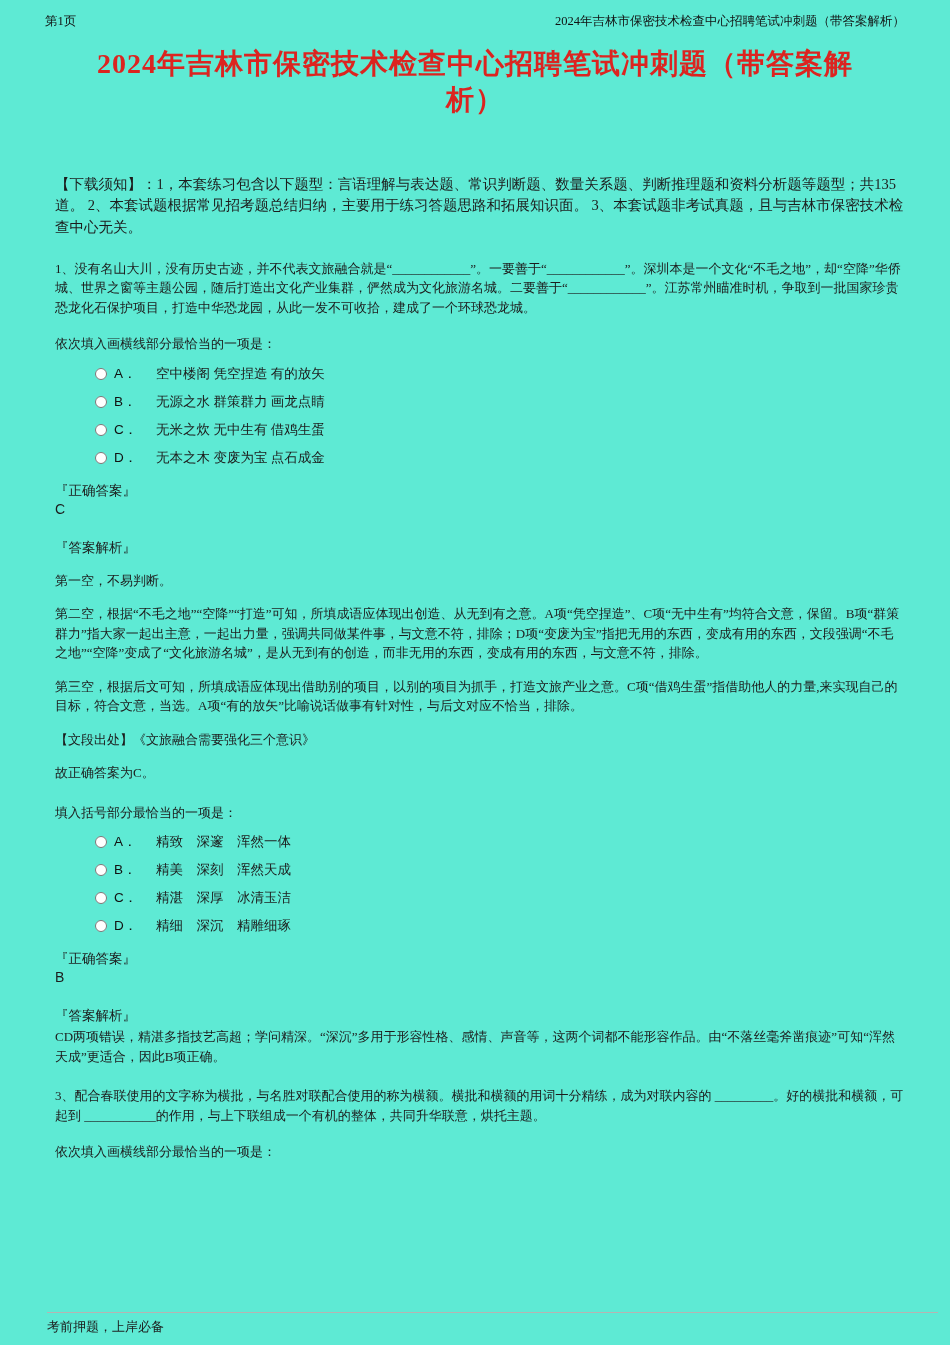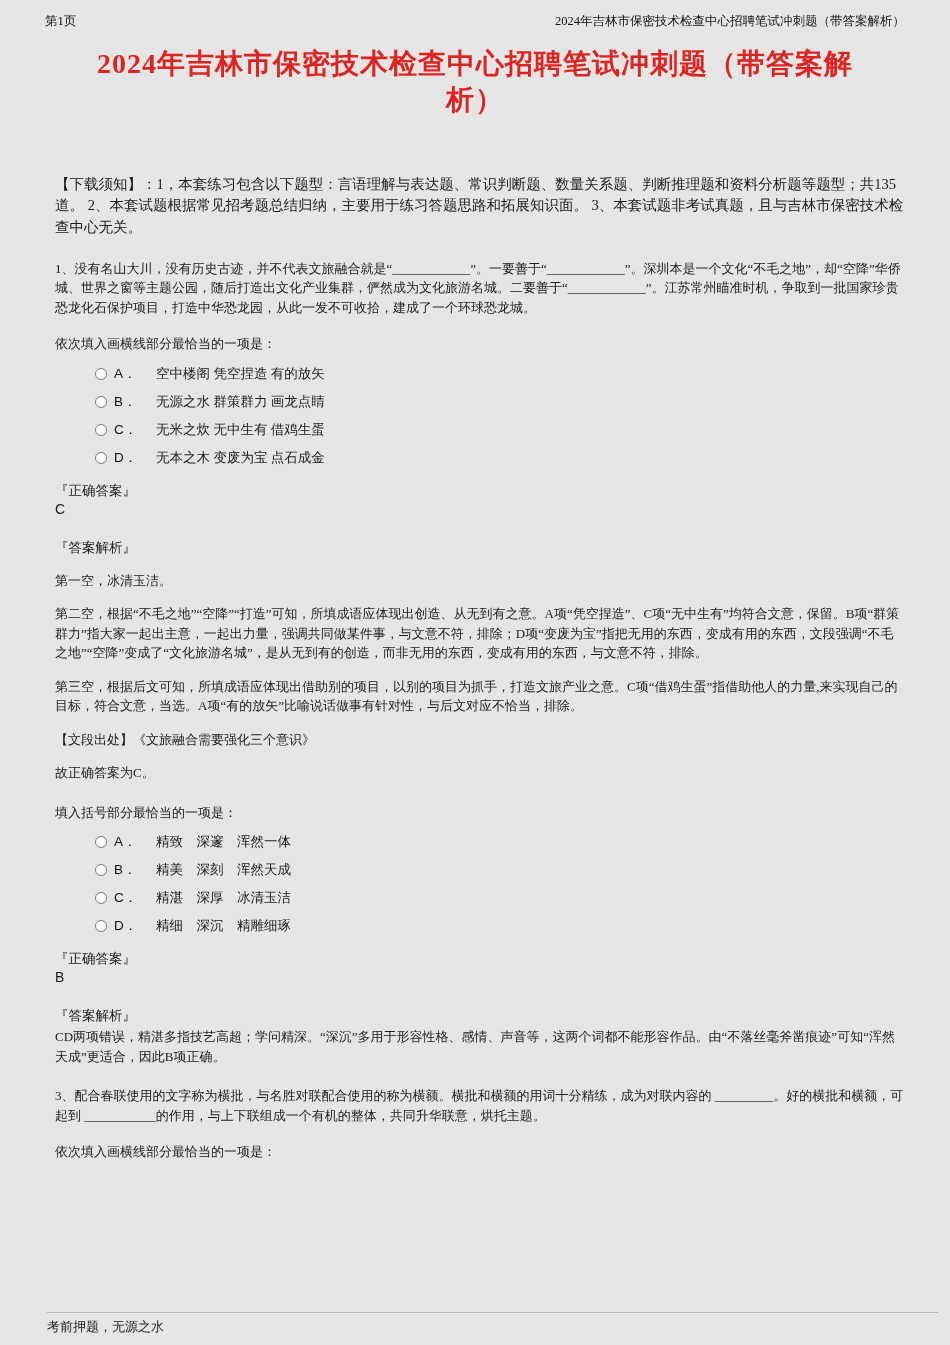"第1页" .page { background: #e5e5e5 -> #5eead4 }
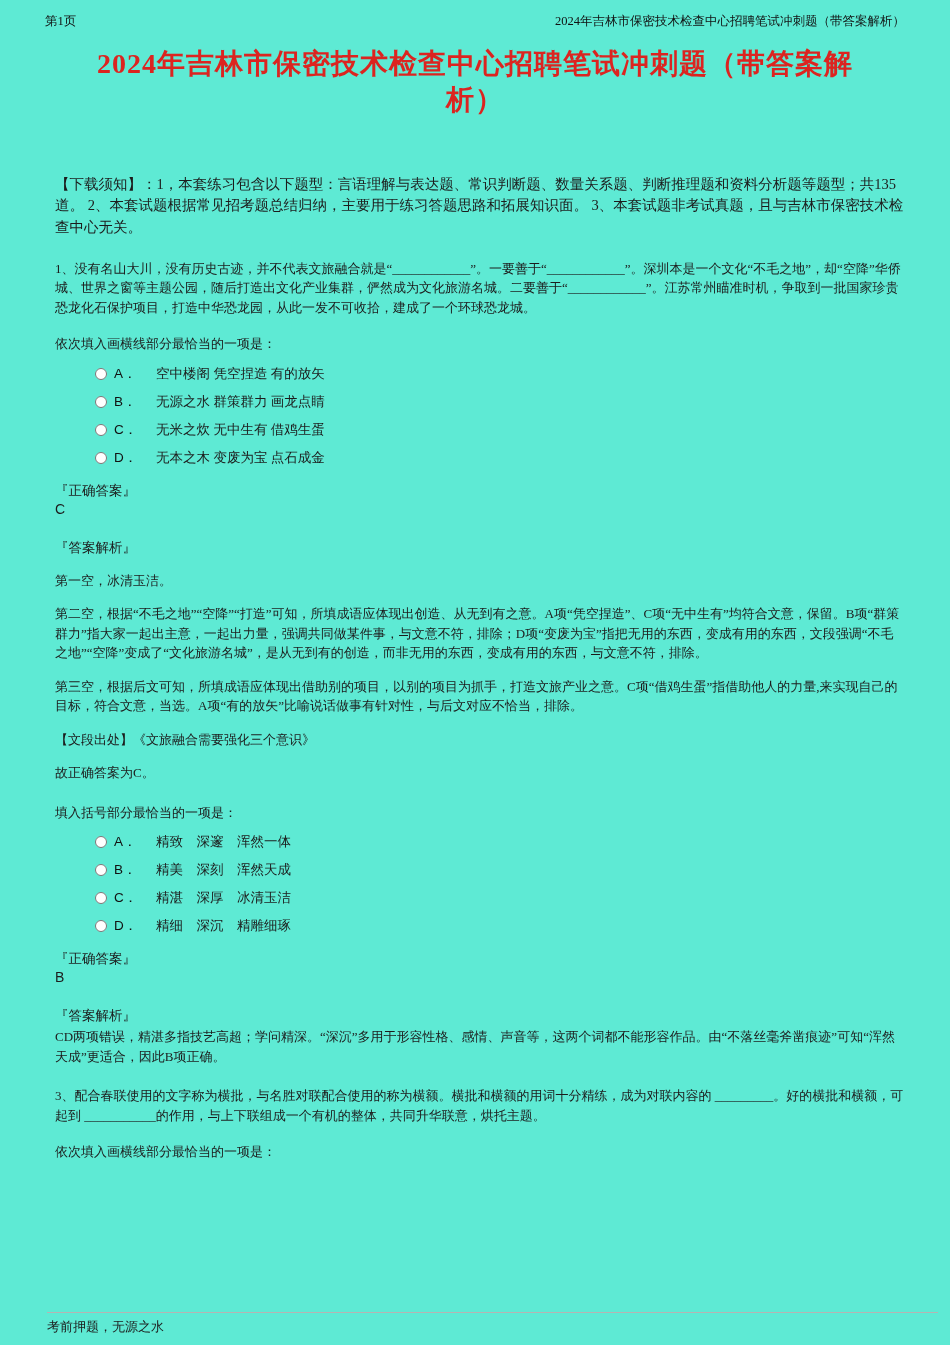"第一空，冰清玉洁。" p { text: 冰清玉洁 -> 不易判断 }
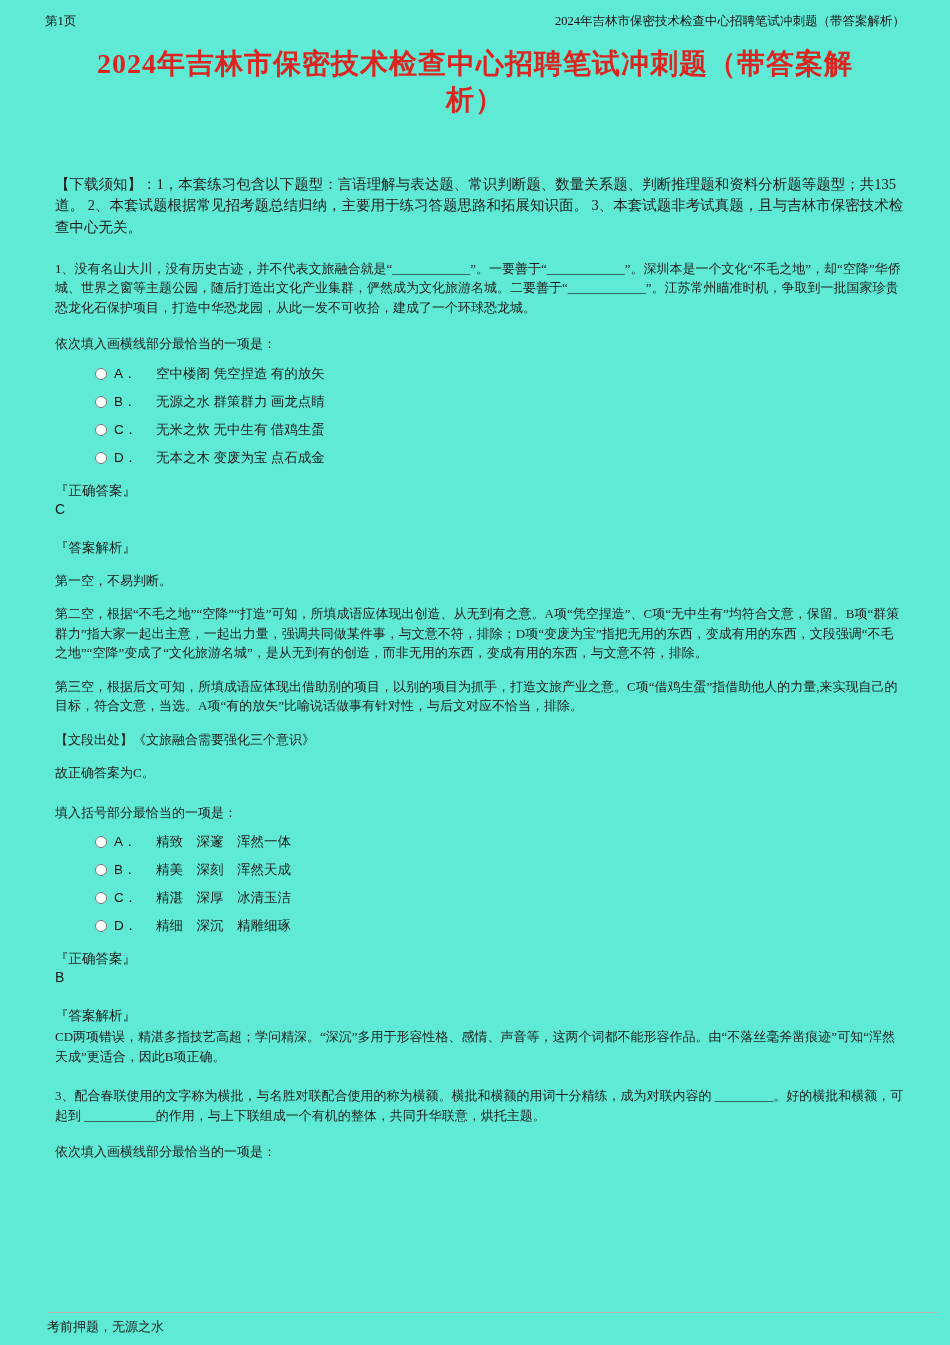"考前押题，无源之水" span.footer-left { text: 无源之水 -> 上岸必备 }
